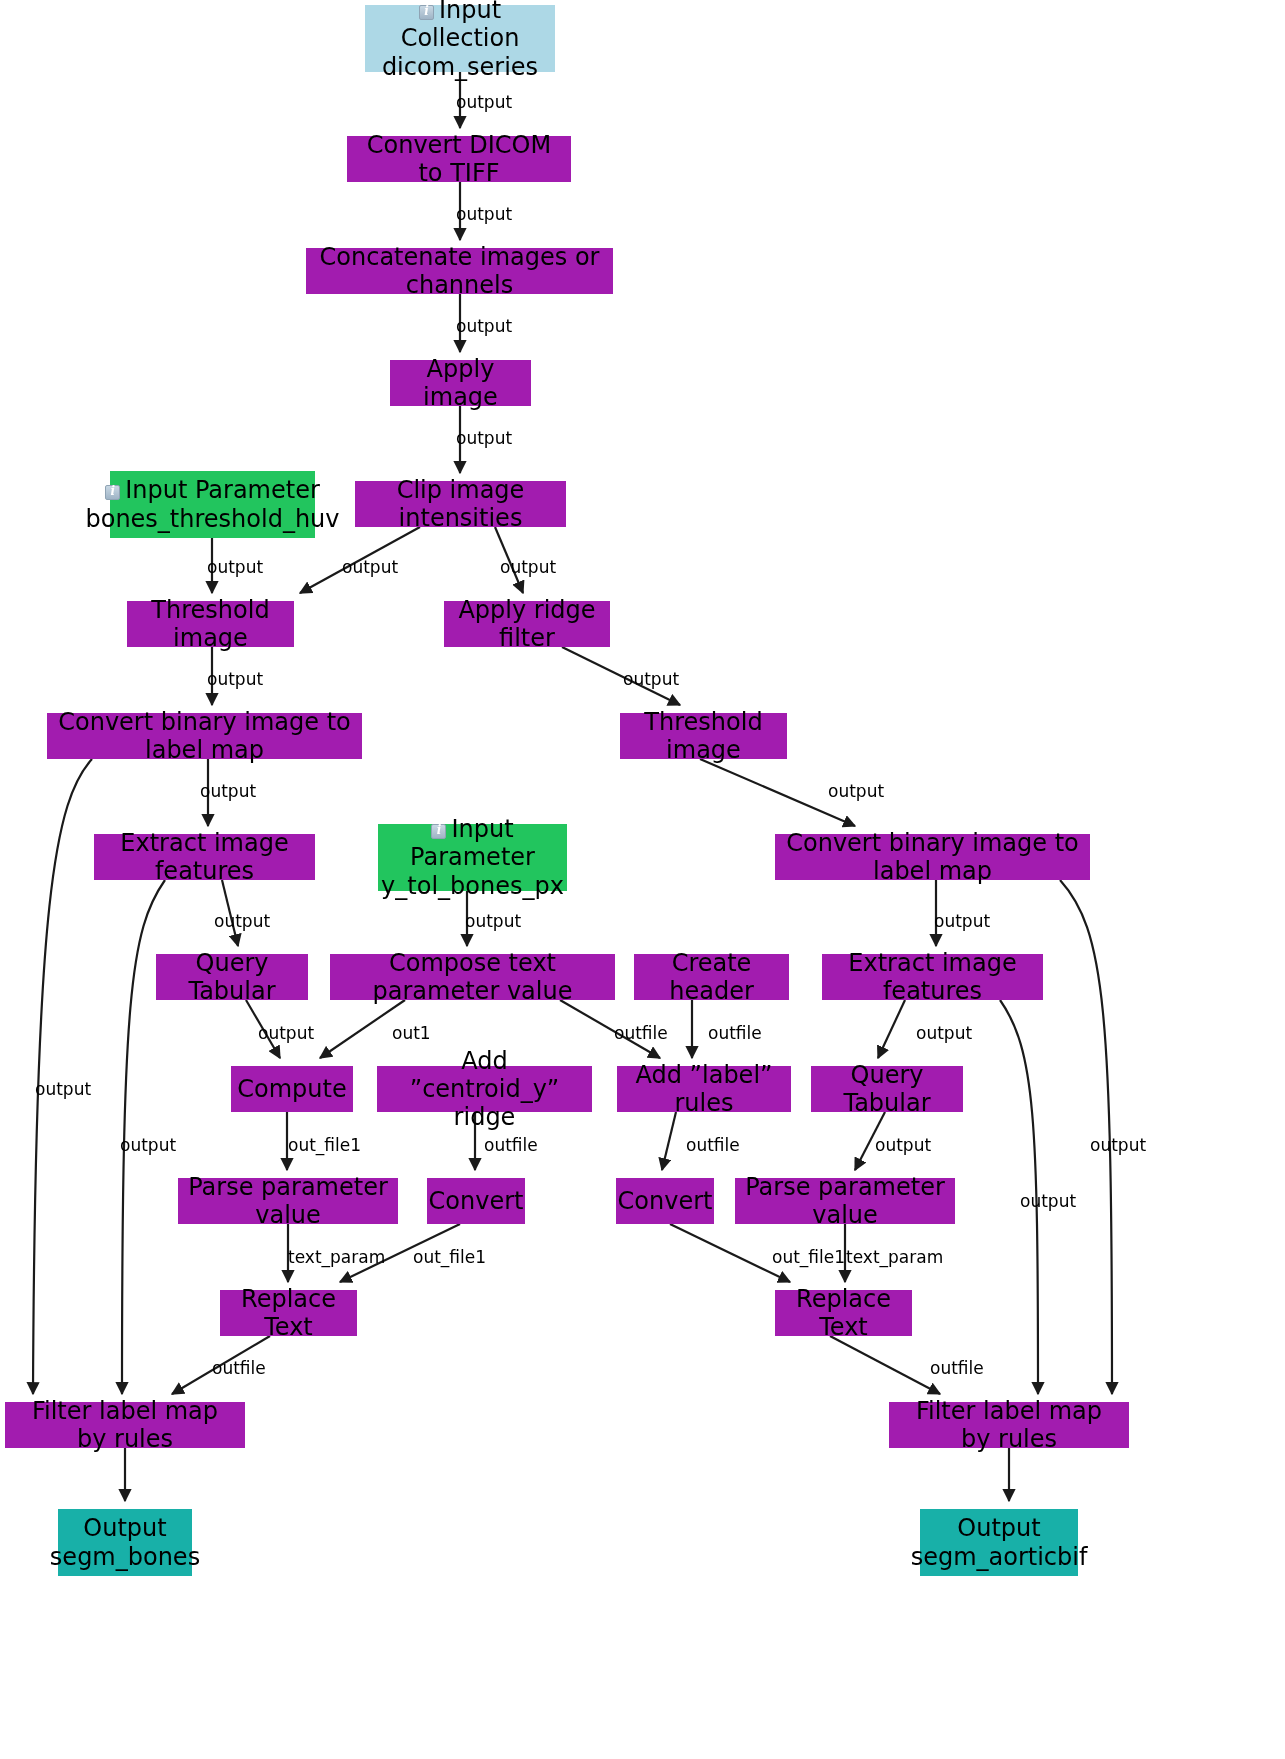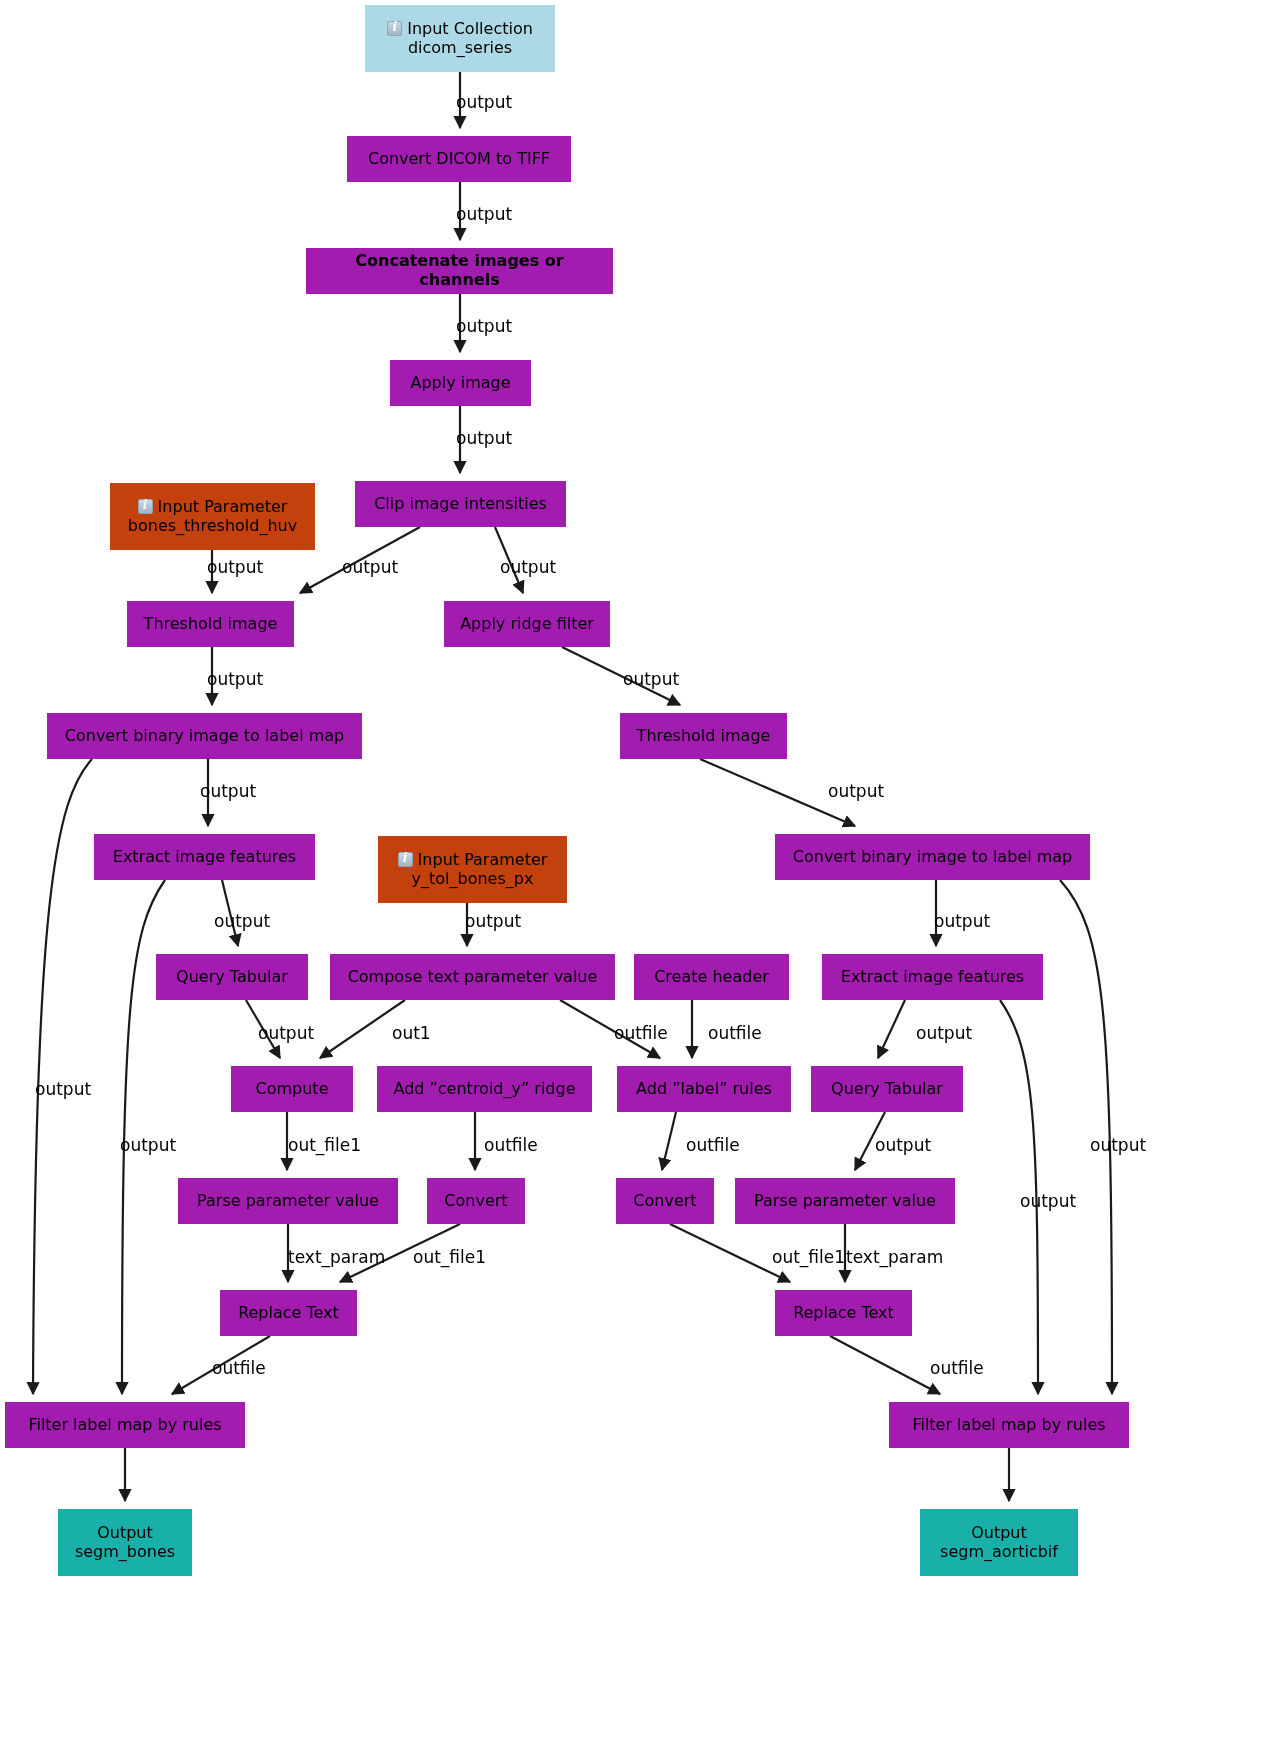"Input Collection" .node { font-size: 16px -> 24px }
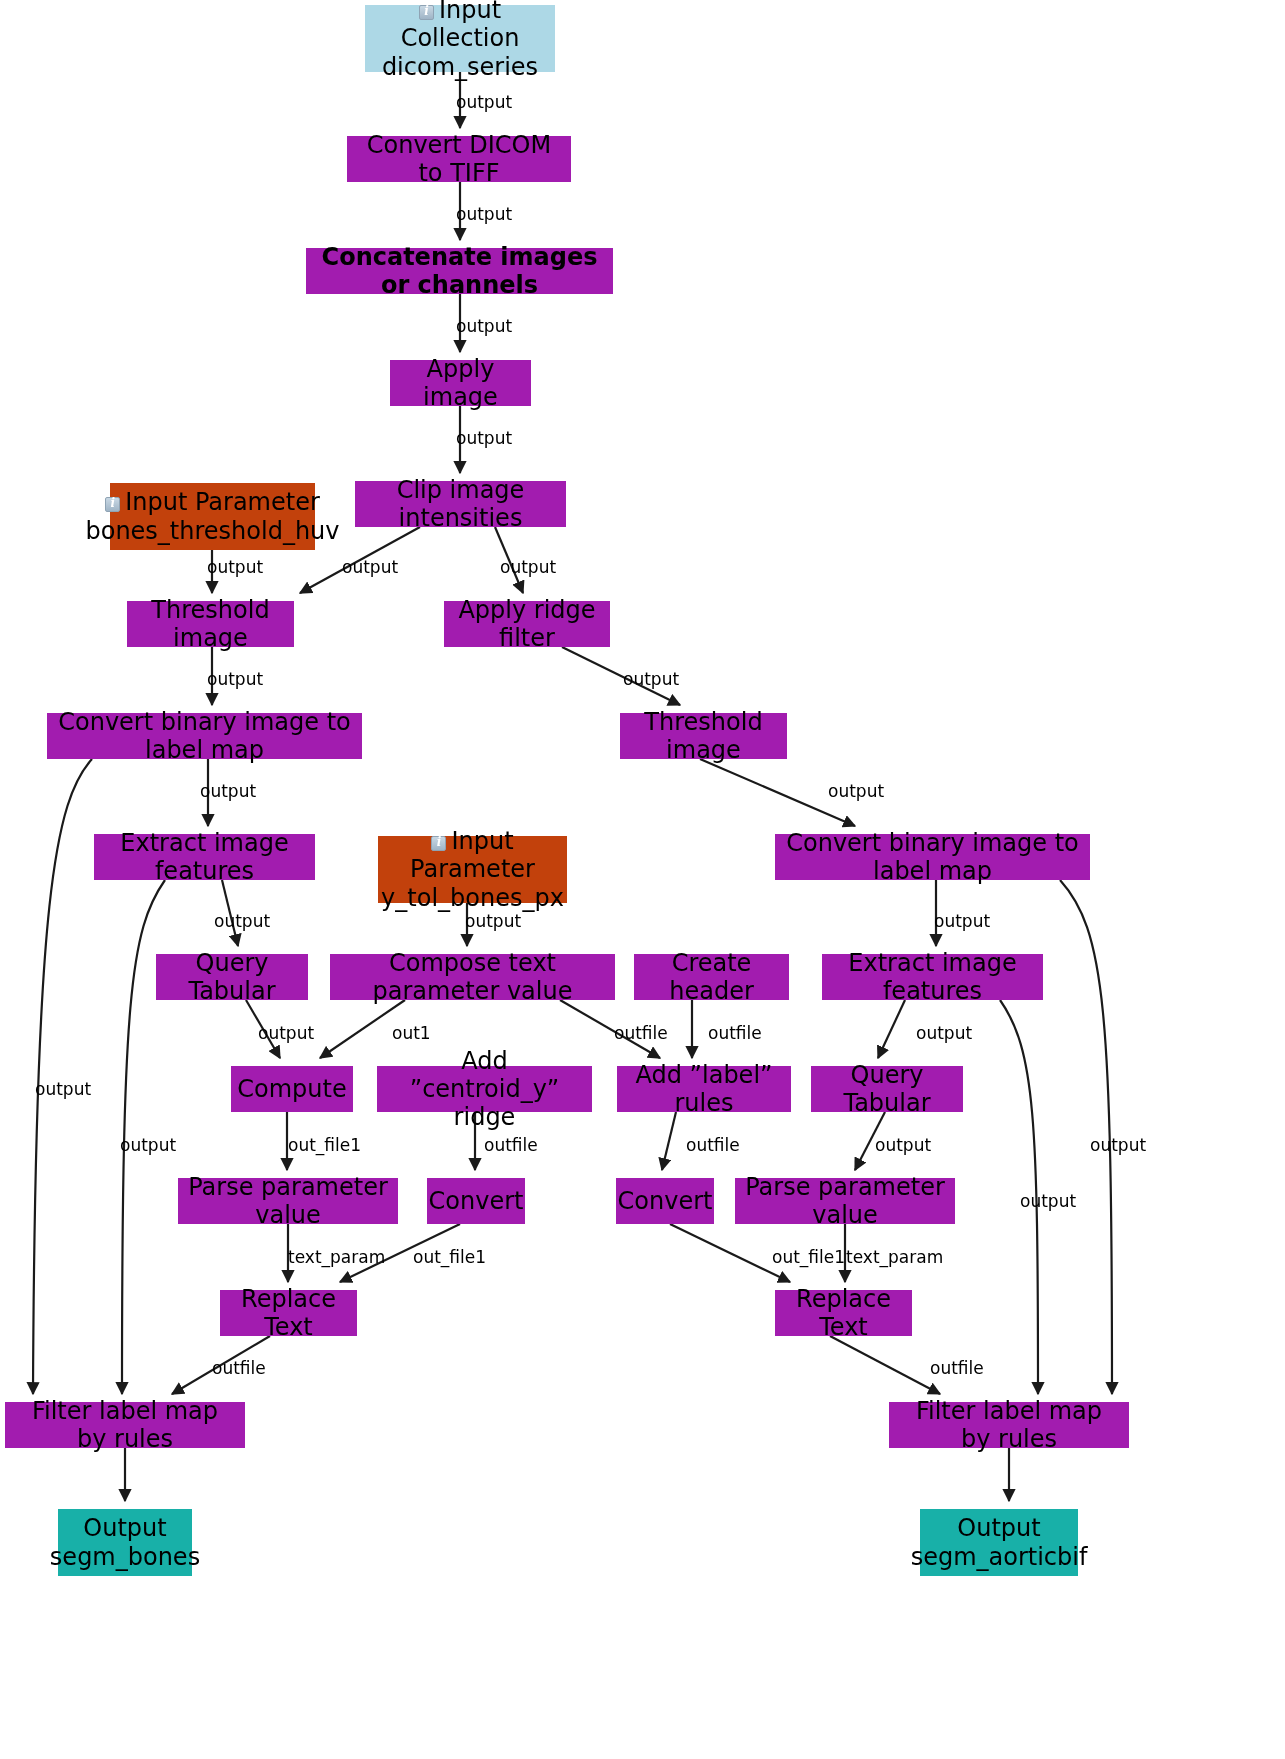"Concatenate images or channels" div.node { font-weight: bold -> none }
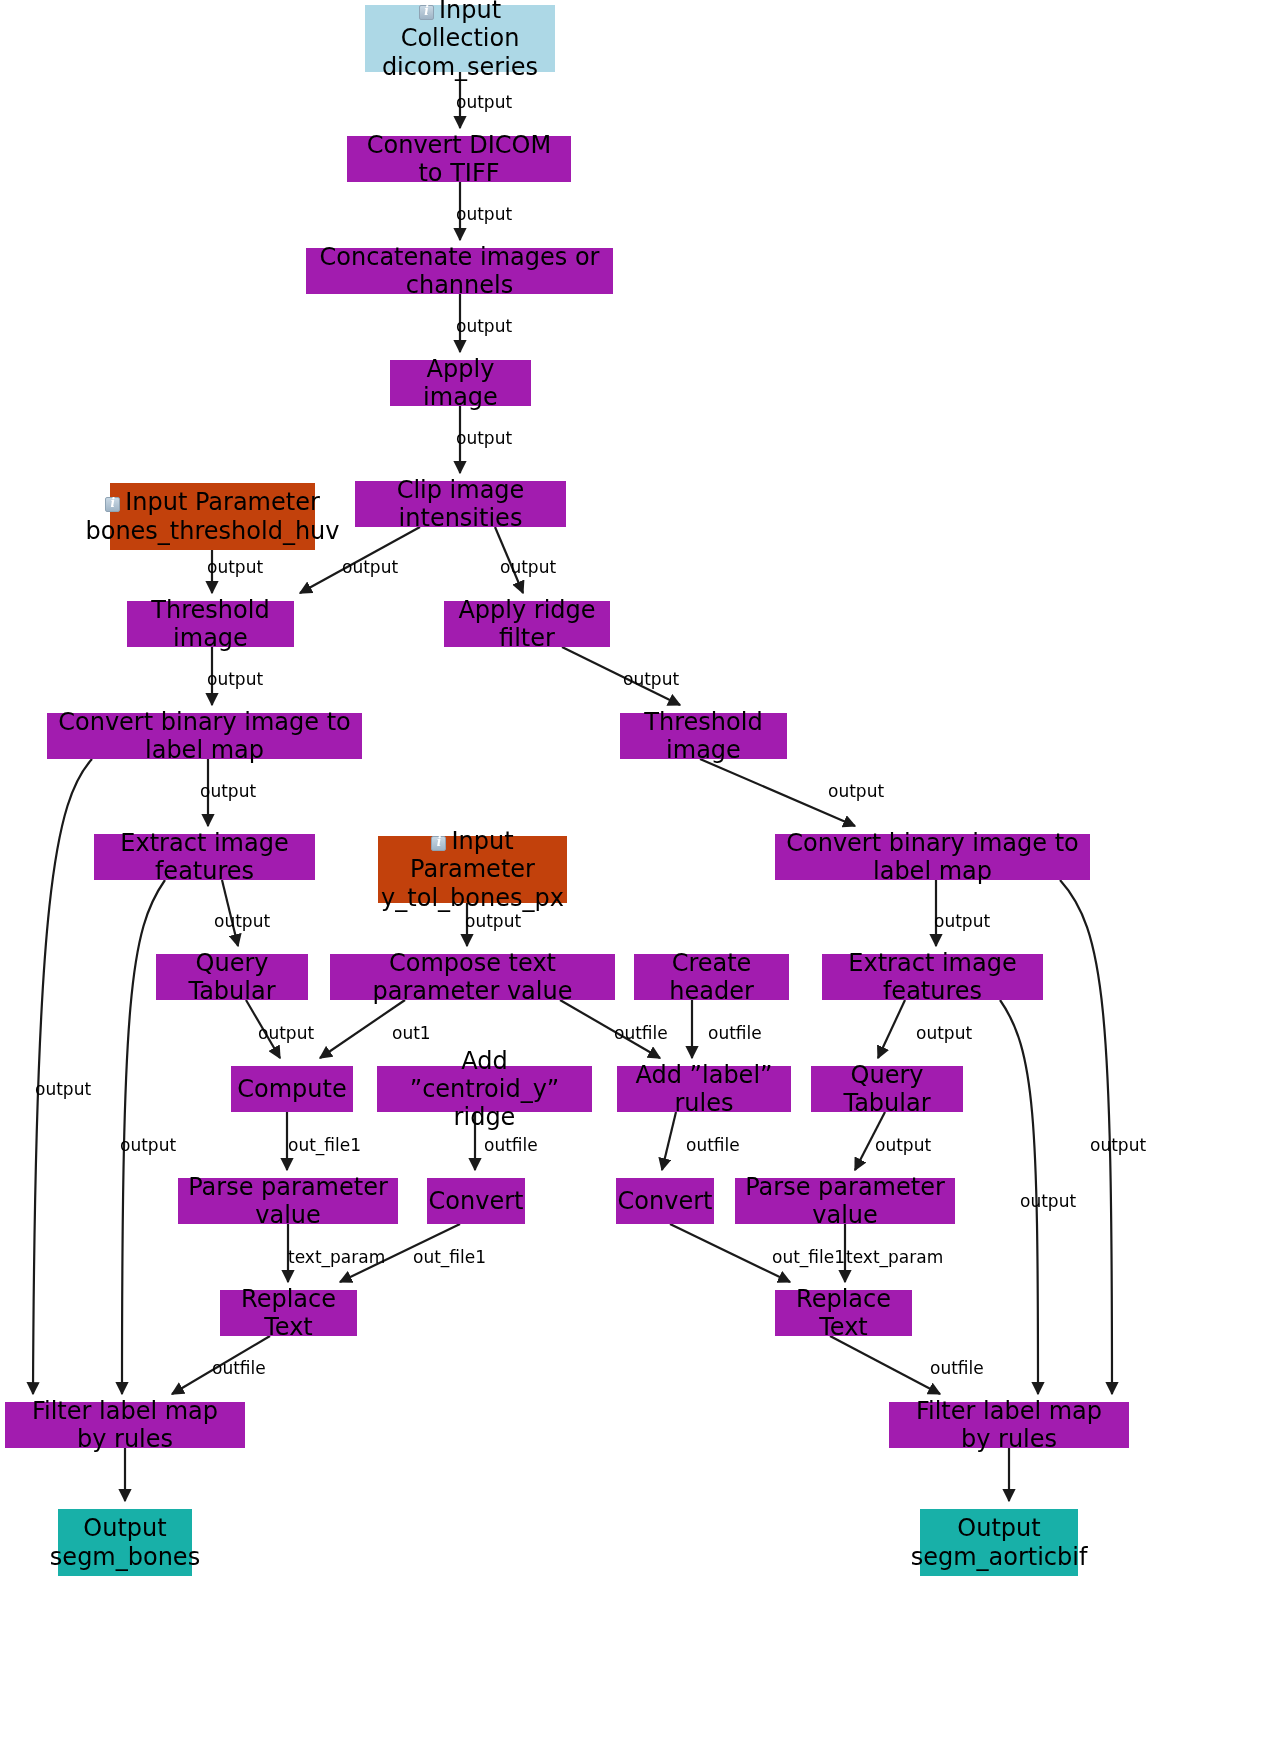"Input Parameter" .node.param { background: #c2410c -> #22c55e; margin-top: 12px -> none }
